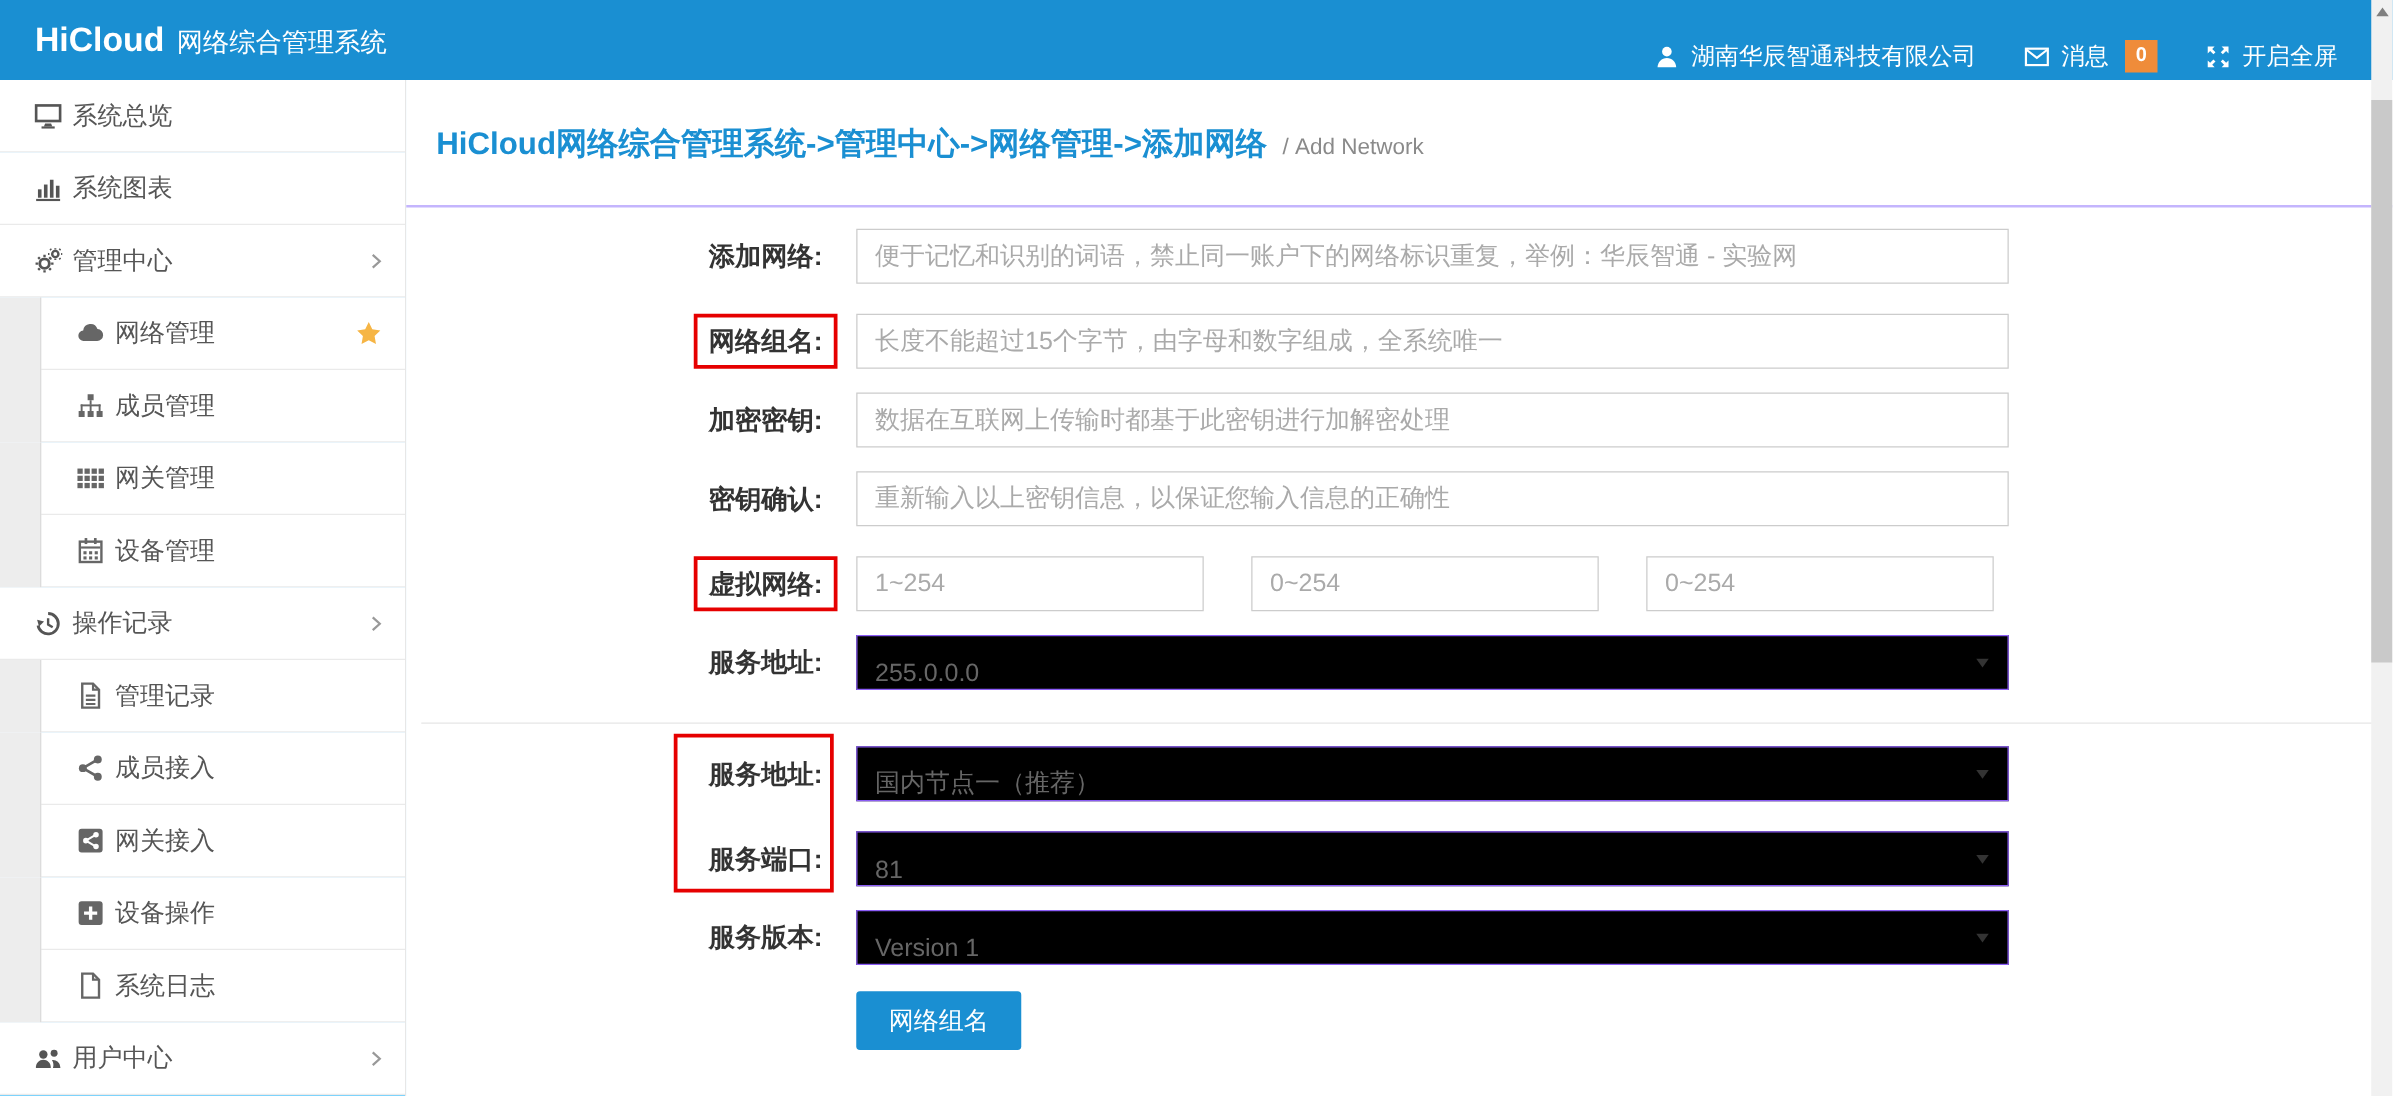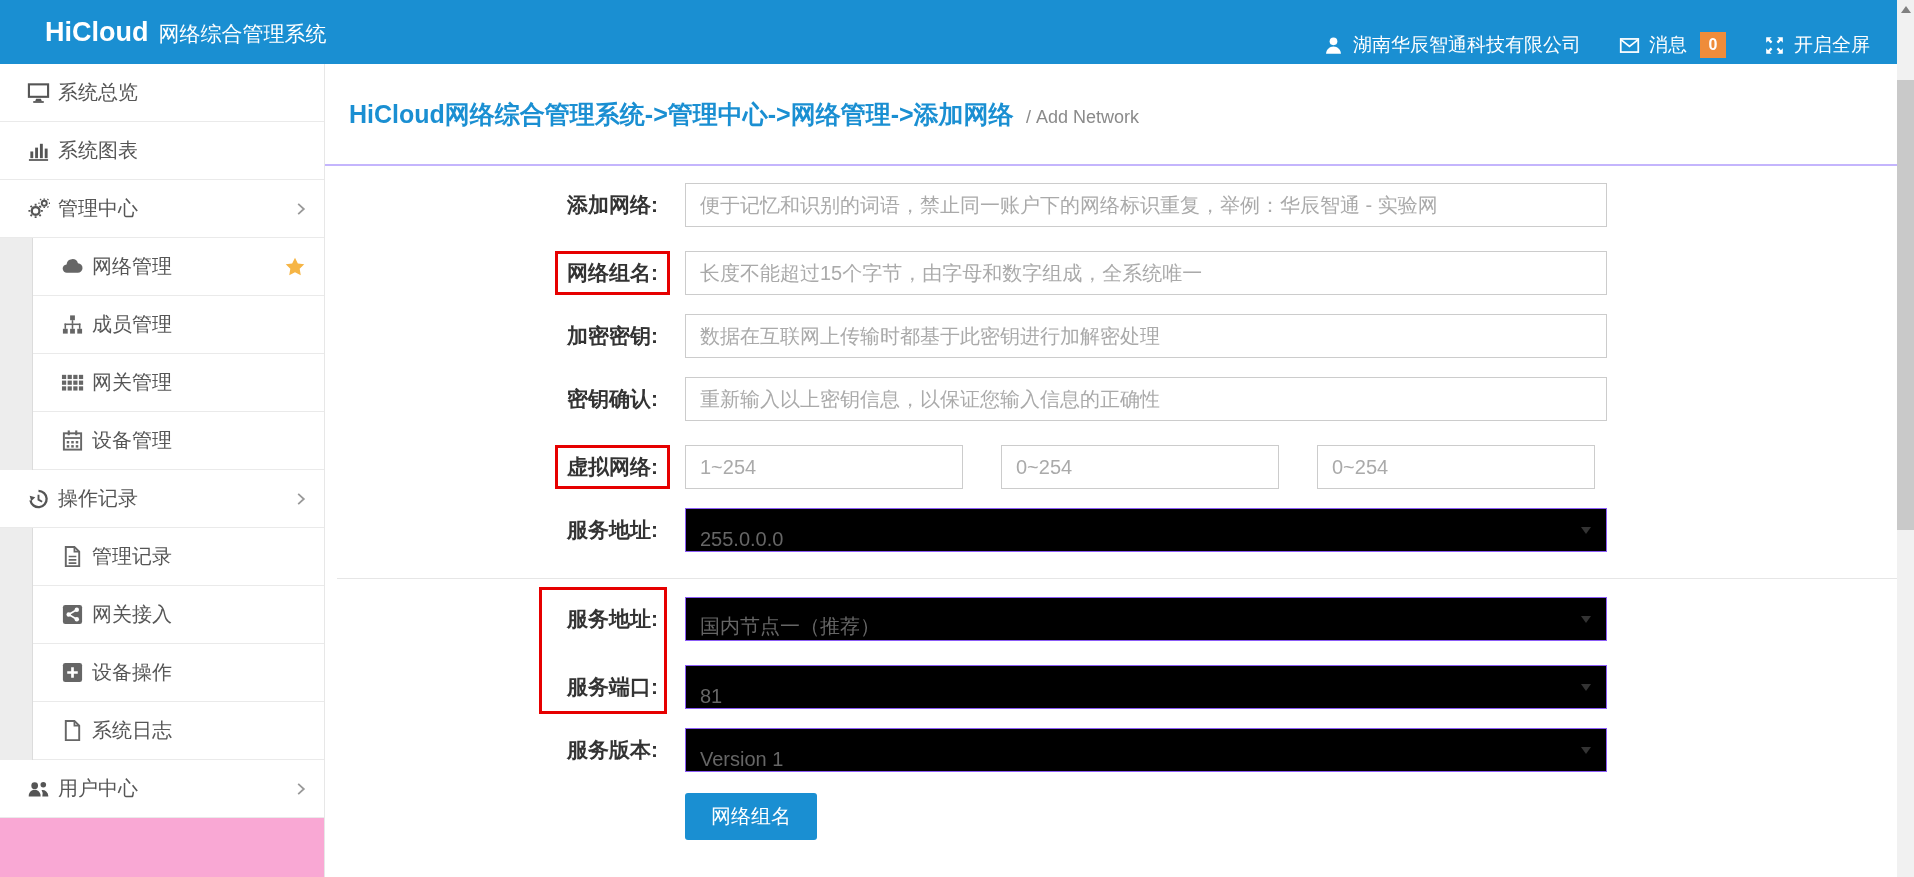"HiCloud" .topbar { padding: 0 30px 0 45px -> 0 30px 0 28px }
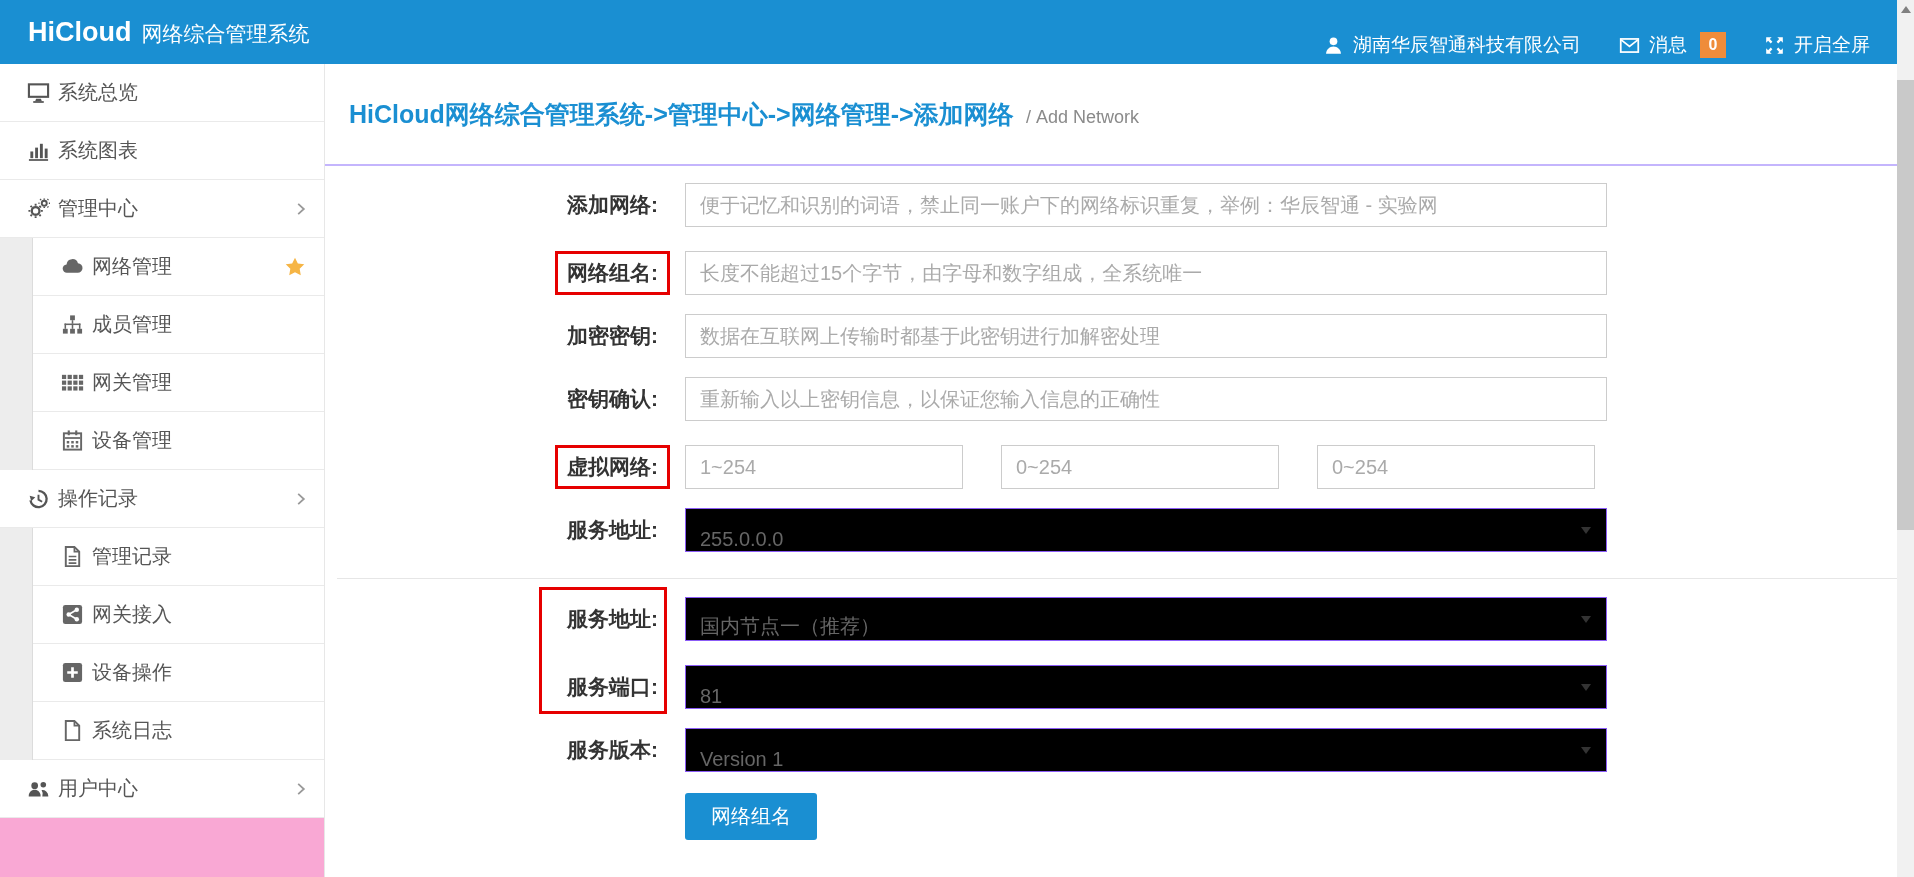"系统总览" .sidebar { background: #f9a8d4 -> #7dd3fc }
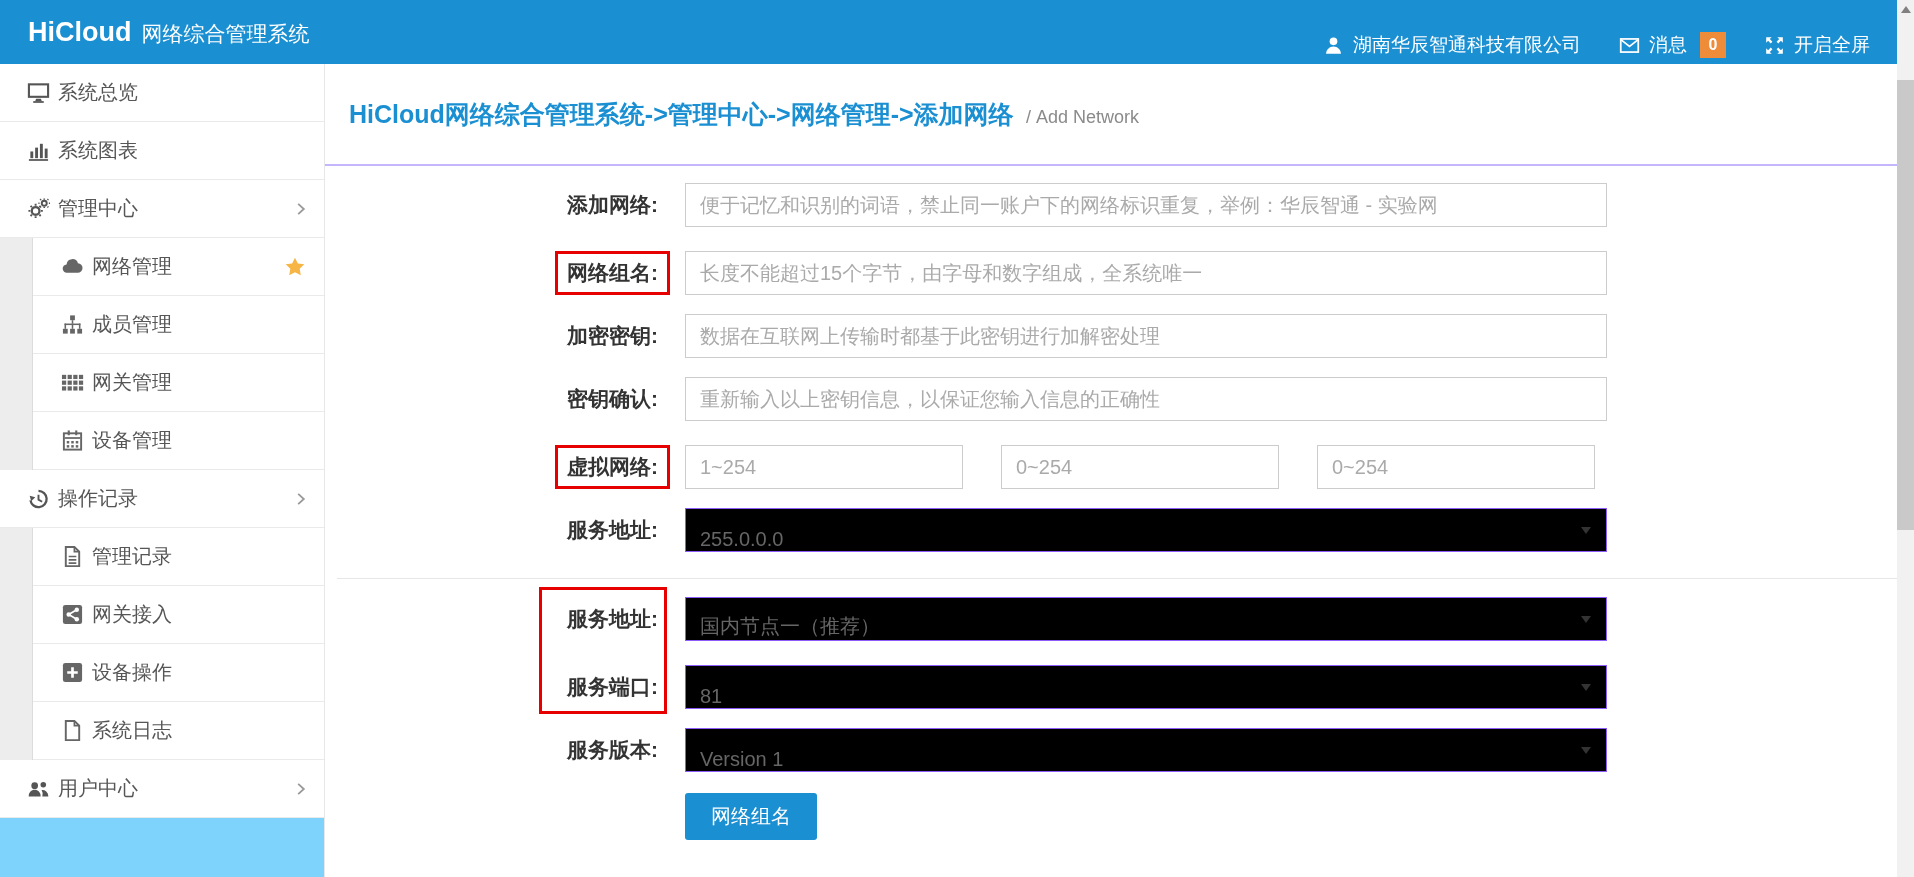"成员接入" div.side-item { html: none -> <div> <span> <svg> <path></path> <circle></circle> <circle></circle> <circle></circle> </svg> </span> <span>成员接入</span> </div> }
